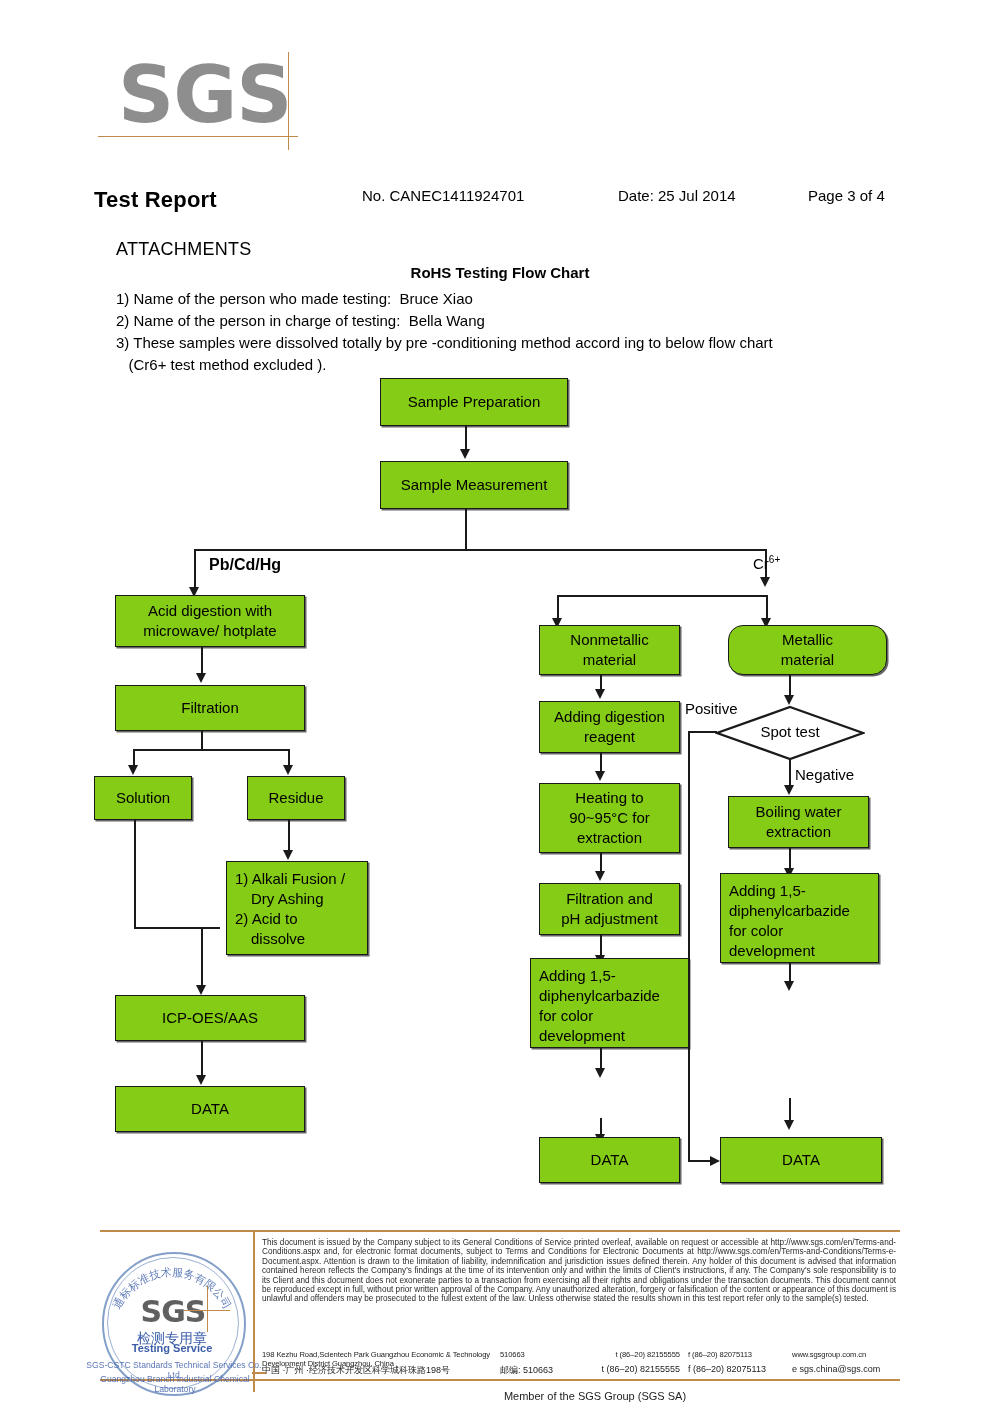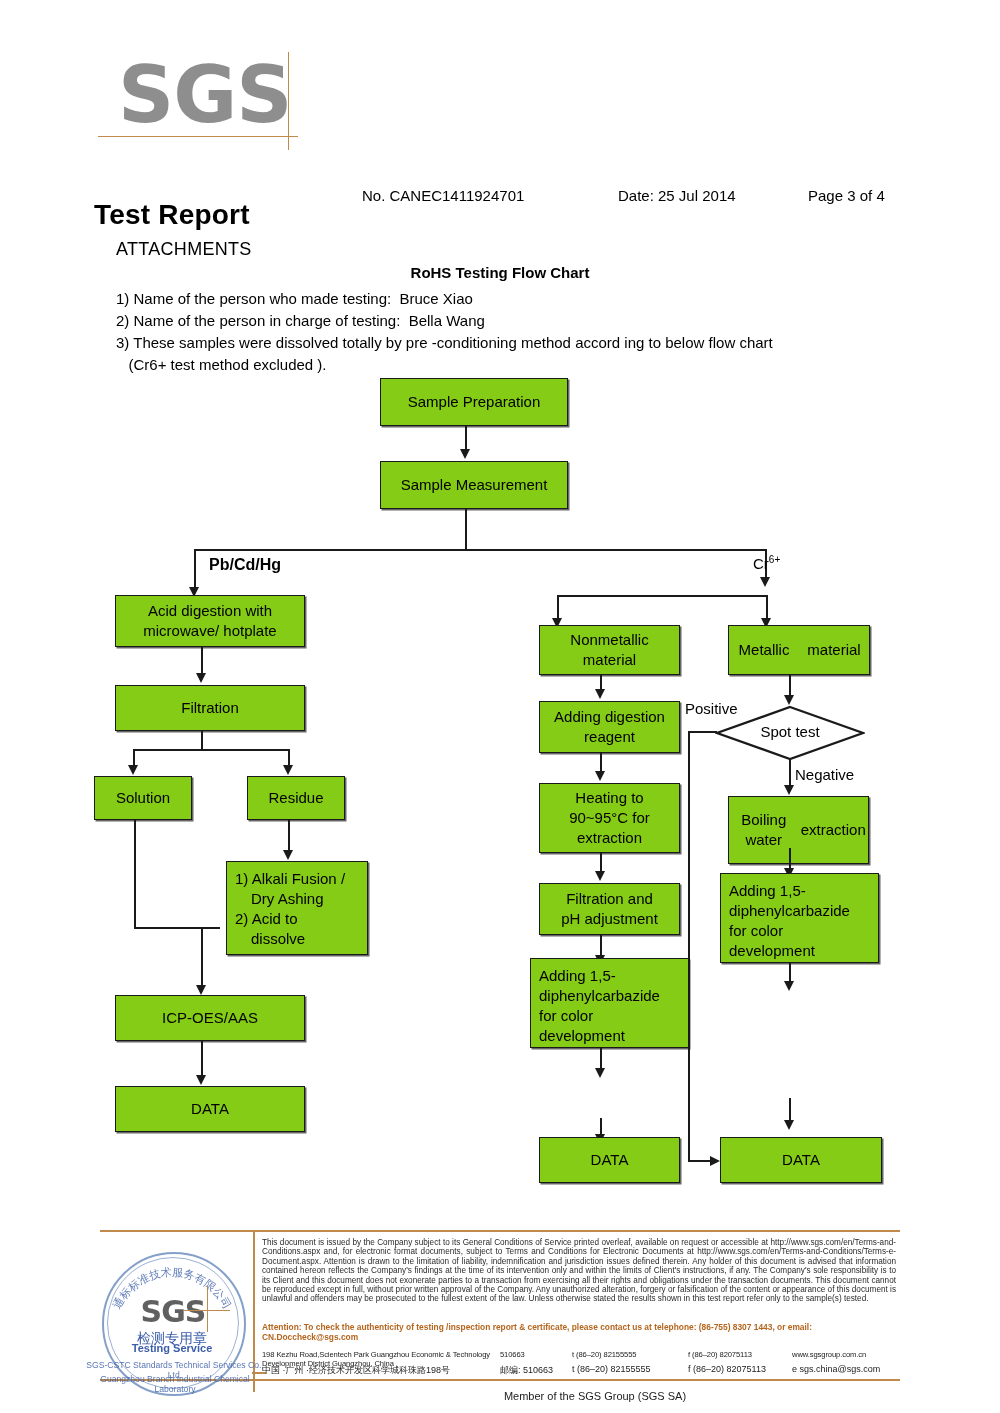"Test Report" .hdr .title { font-size: 28px -> 22px; top: 16px -> 4px }
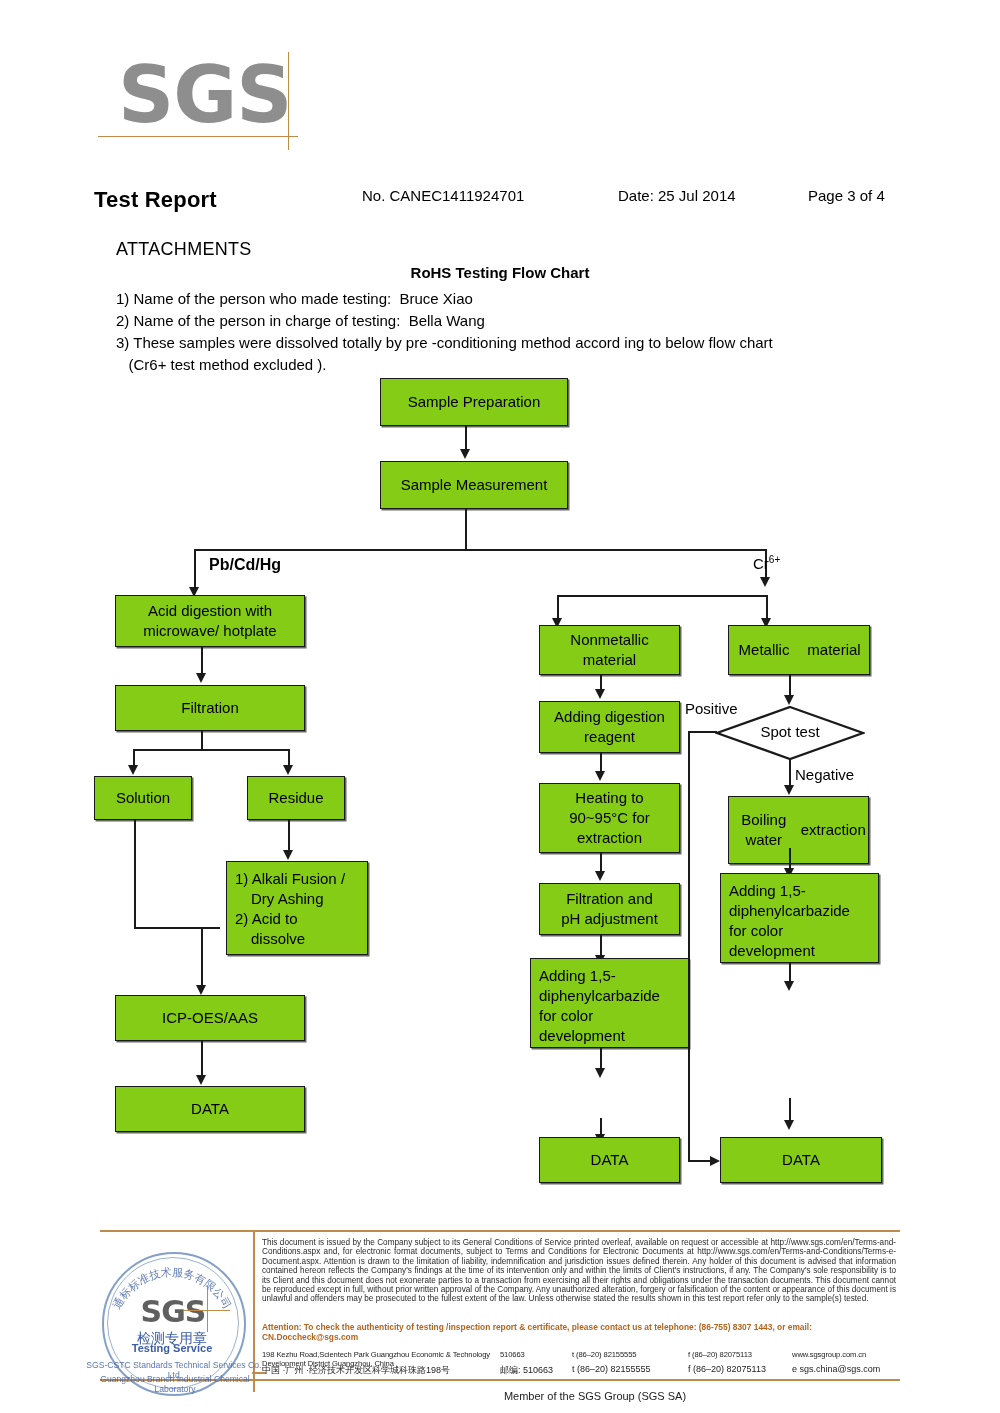"Metallic" div.box { border-radius: none -> 15px; flex-direction: row -> column; width: 142px -> 159px }
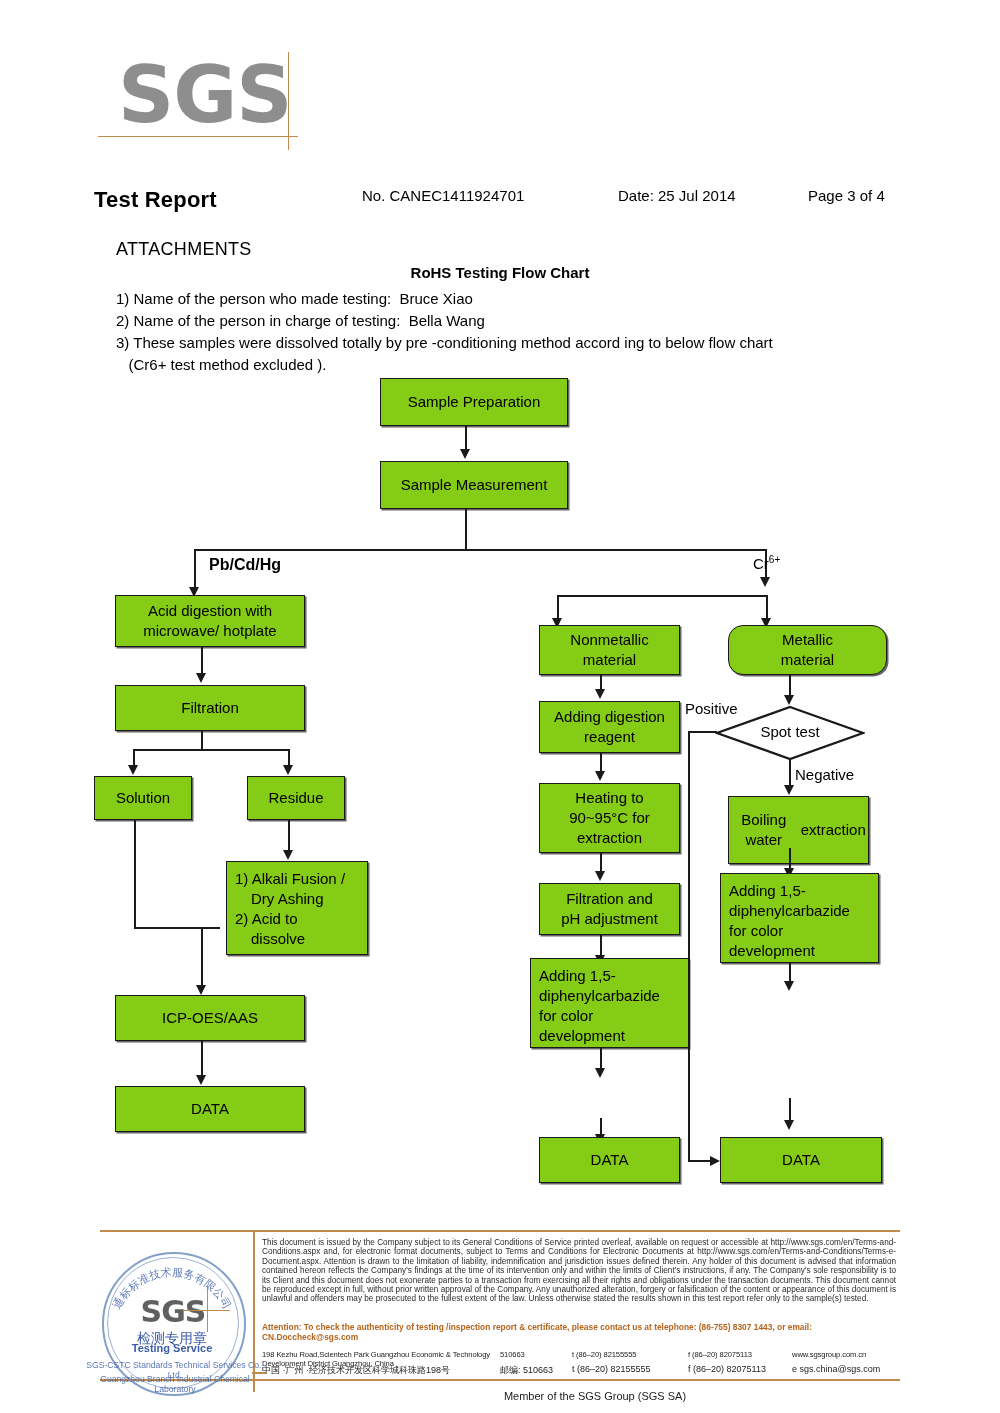"Boiling water" div.box { flex-direction: row -> column; height: 68px -> 52px }
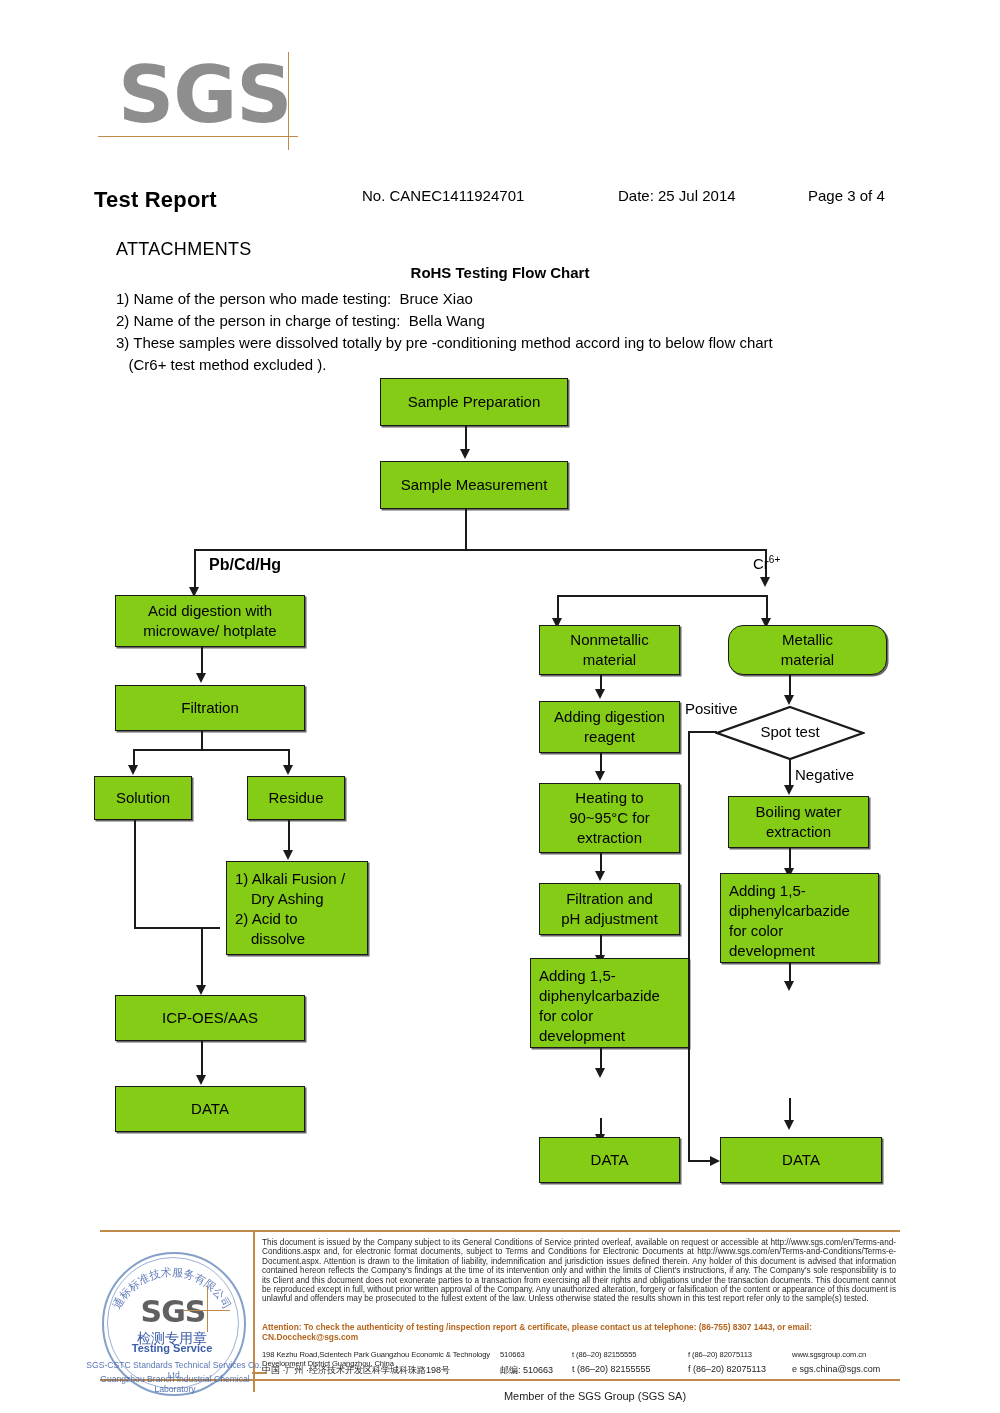"Attention: To check the authenticity" div.attn { html: <div>Attention: To check the authenticity of testing /inspection report &amp; certificate, please contact us at telephone: (86-755) 8307 1443, or email: CN.Doccheck@sgs.com</div> -> none }
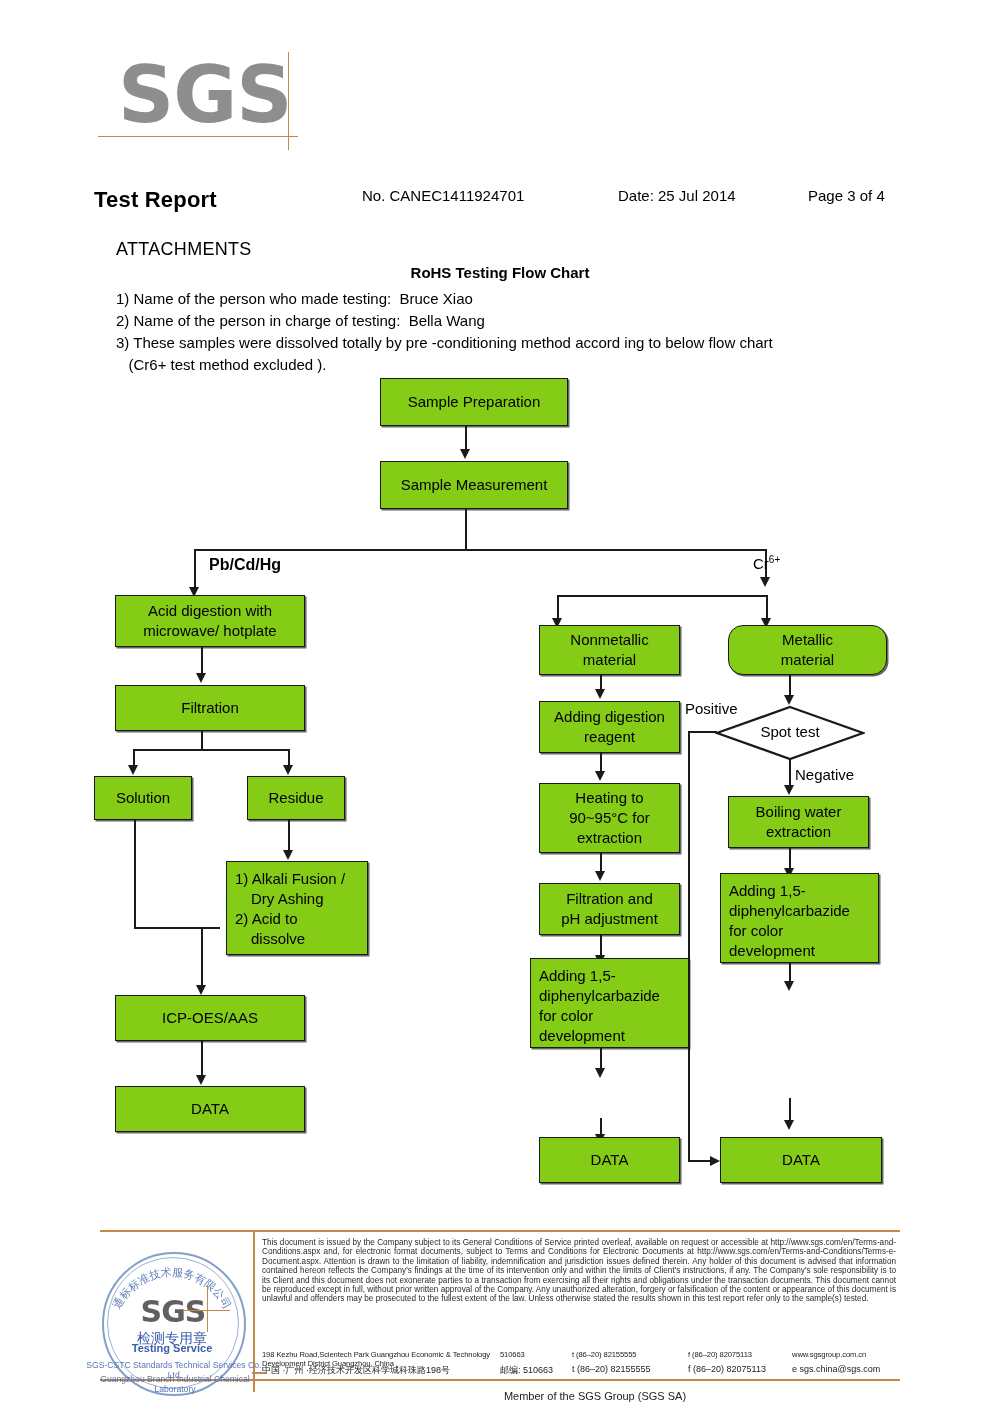"t (86–20) 82155555" .addr-row .c { text-align: none -> right }
